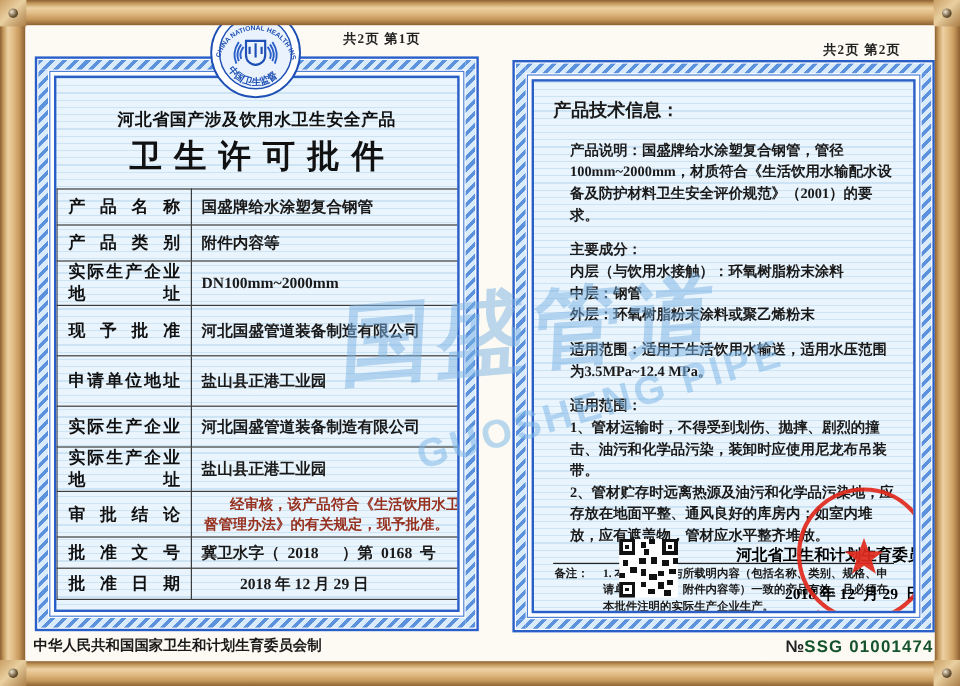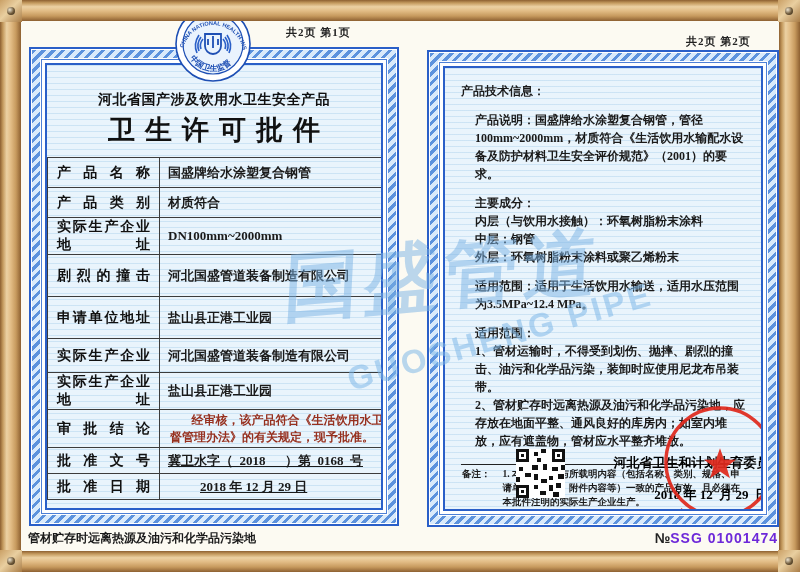"产品技术信息：" .h2title { font-size: 12px -> 15px }
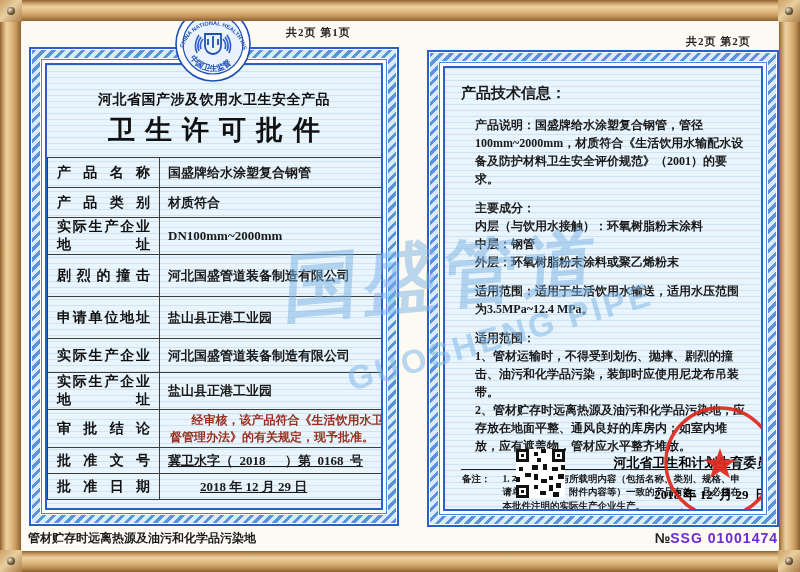"材质符合" td.val { text: 材质符合 -> 附件内容等 }
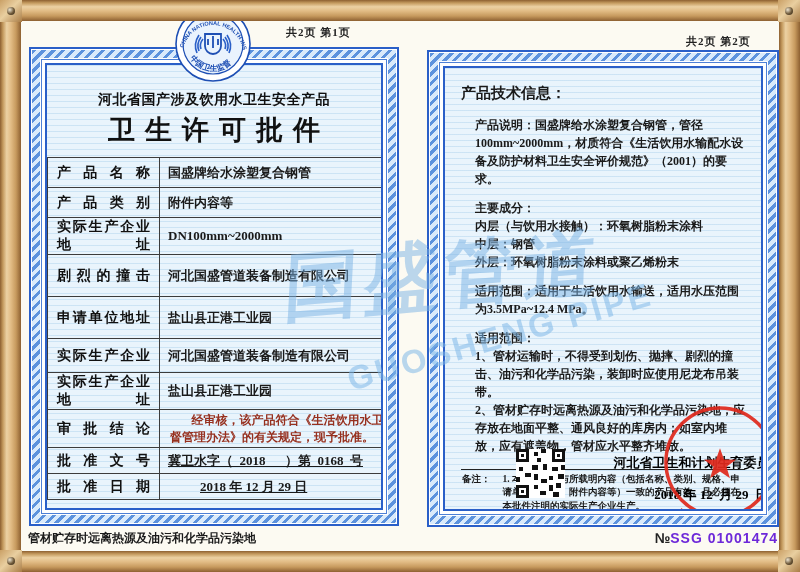"剧烈的撞击" td.lab { text: 剧烈的撞击 -> 现予批准 }
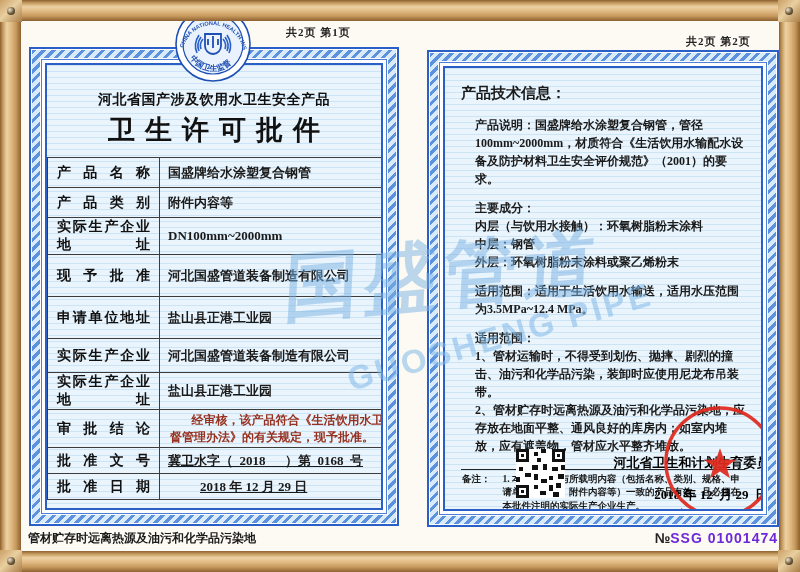"冀卫水字（ 2018 ）第 0168 号" td.val.pre { text-decoration: underline -> none }
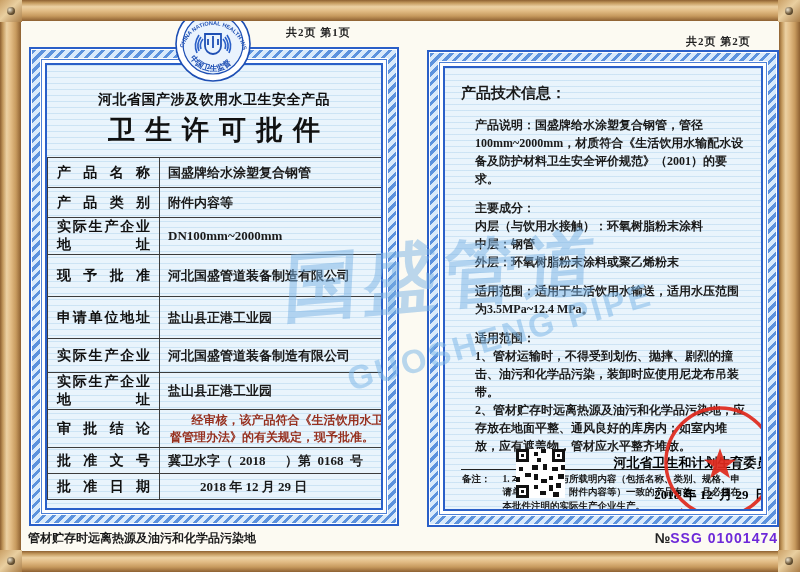"管材贮存时远离热源及油污和化学品污染地" div.made-by { text: 管材贮存时远离热源及油污和化学品污染地 -> 中华人民共和国国家卫生和计划生育委员会制 }
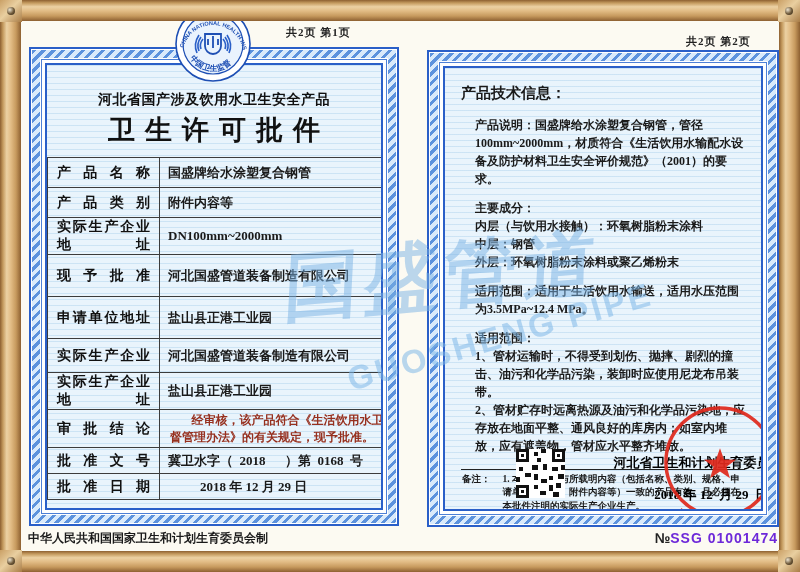"SSG 01001474" .serial .no-red { color: #6d28d9 -> #14532d }
